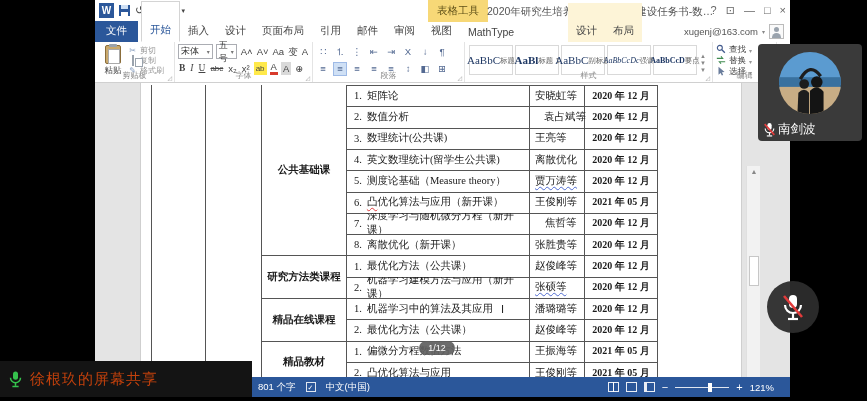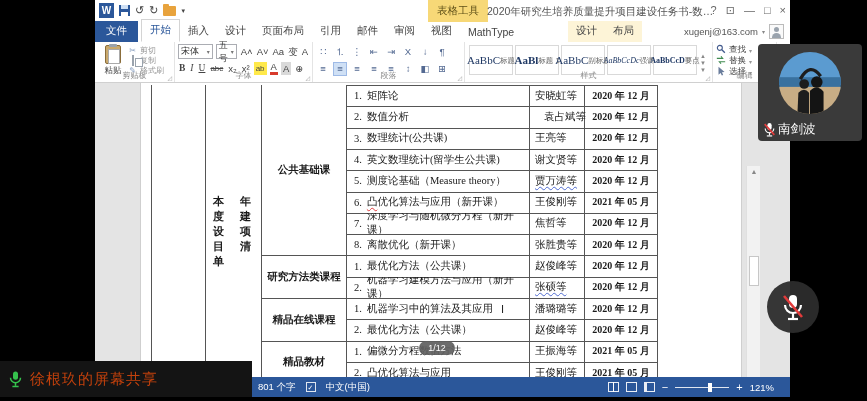"开始" .tab { padding: 3px 8px 4px -> 21px 8px 4px }
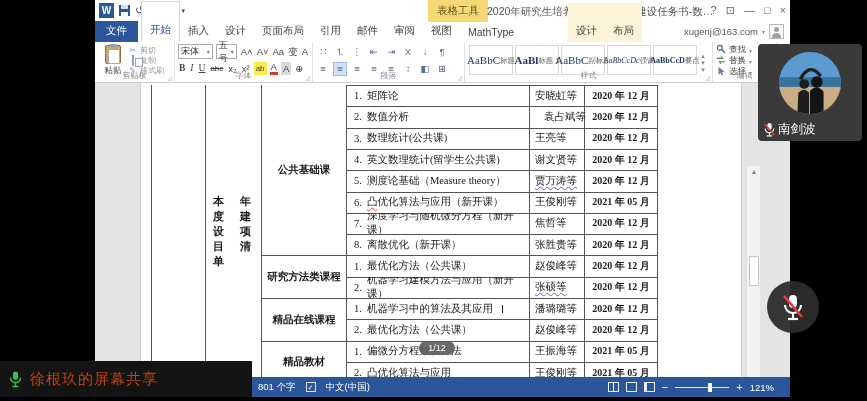"谢文贤等" span { text: 谢文贤等 -> 离散优化 }
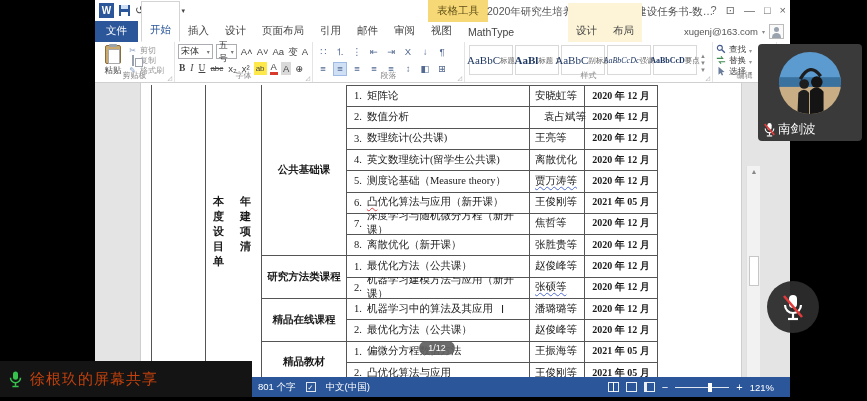"本年度建设项目清单" div.rowlabel { html: <div>本年度建设项目清单</div> -> none }
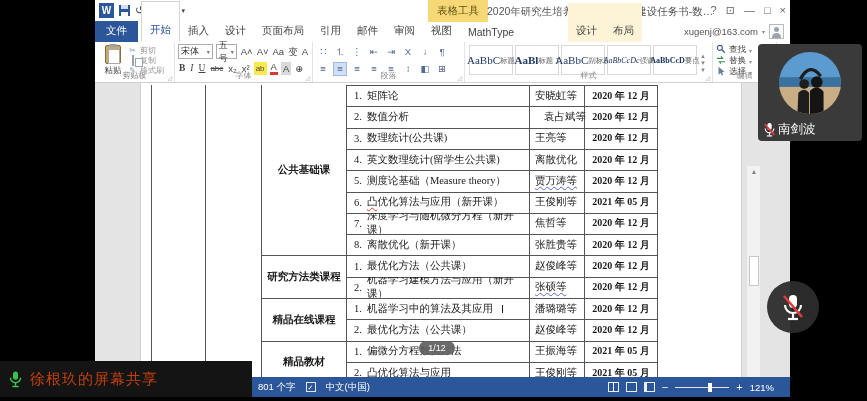"焦哲等" div.cell { left: 379px -> 389px }
